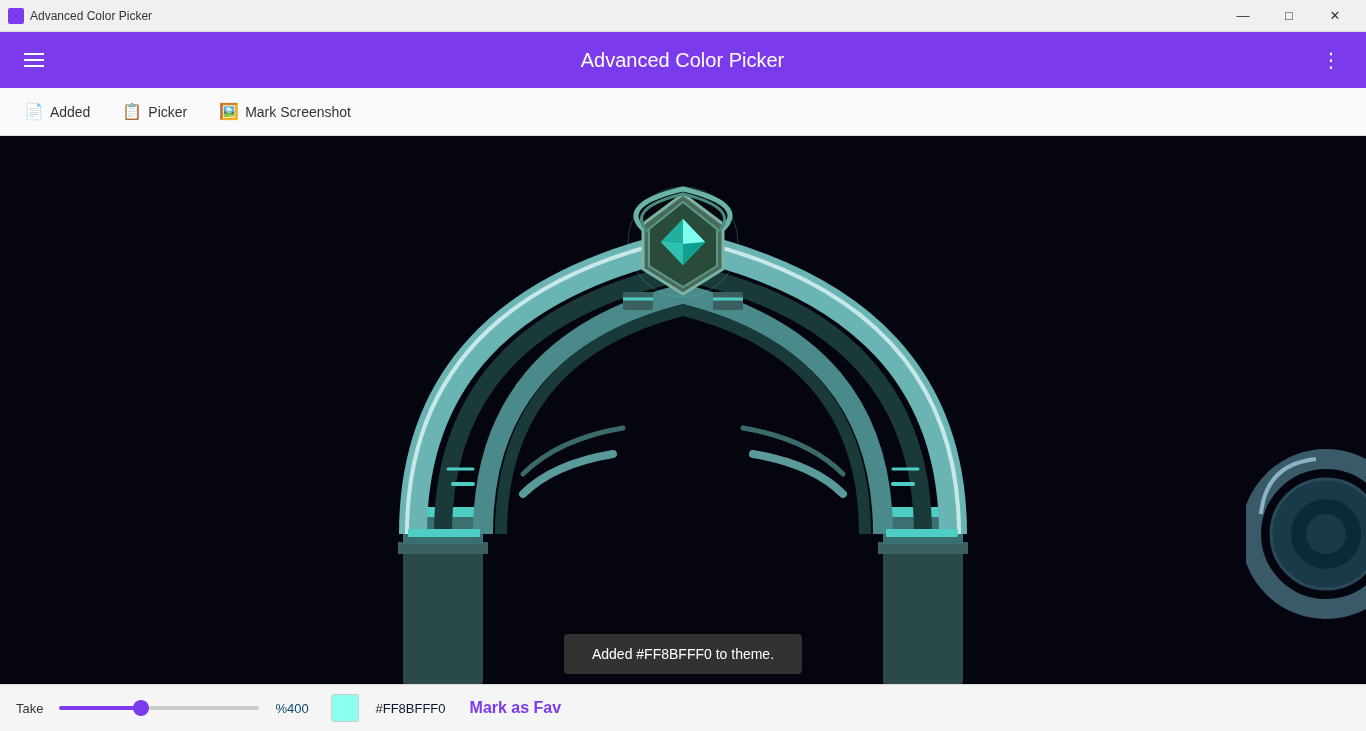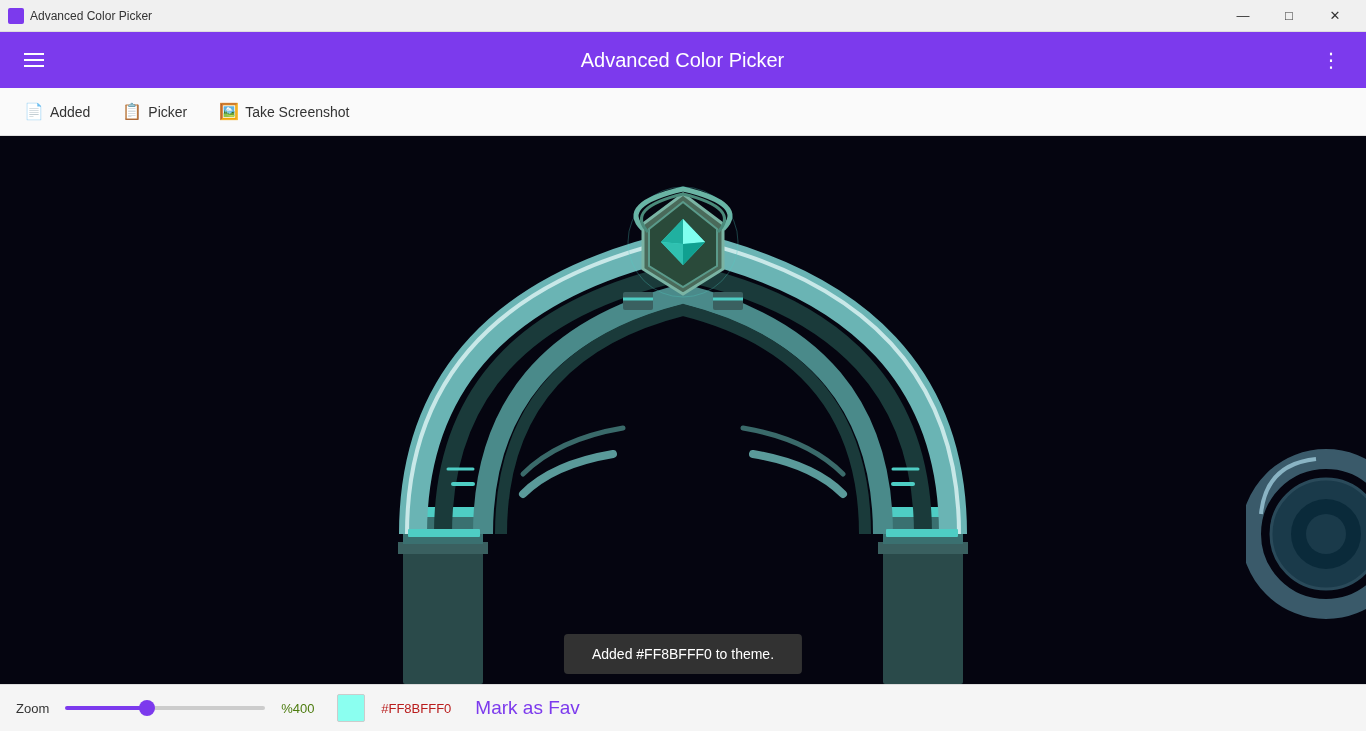"Take Screenshot" span { text: Take -> Mark }
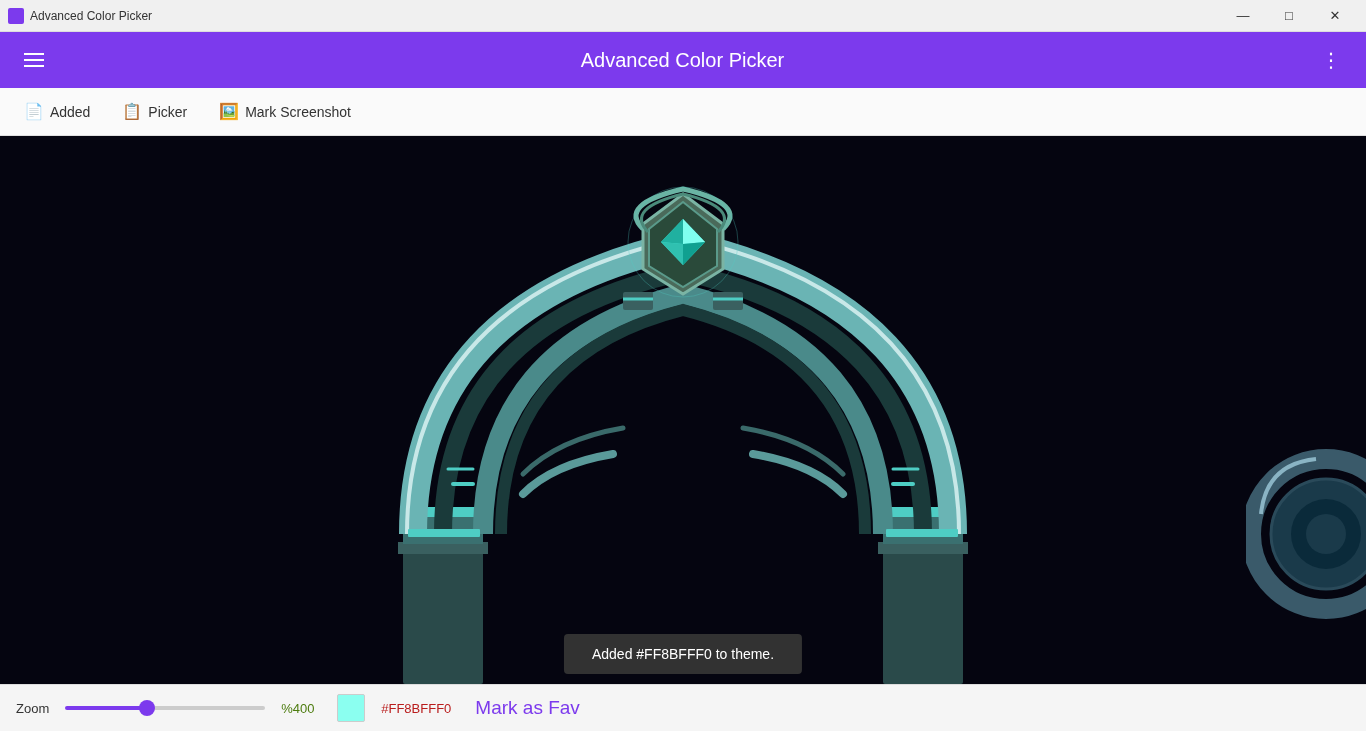"Zoom" span.zoom-label { text: Zoom -> Take }
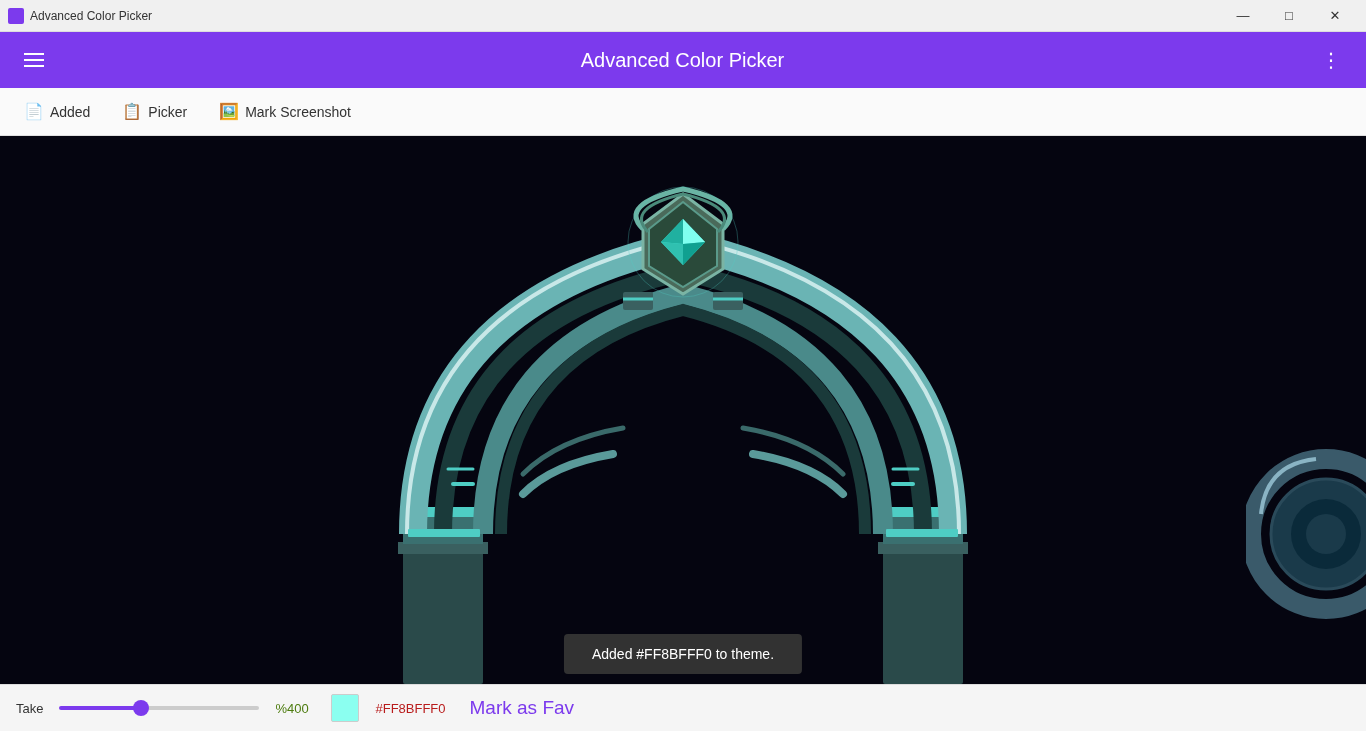"%400" .zoom-value { color: #4d7c0f -> #0c4a6e }
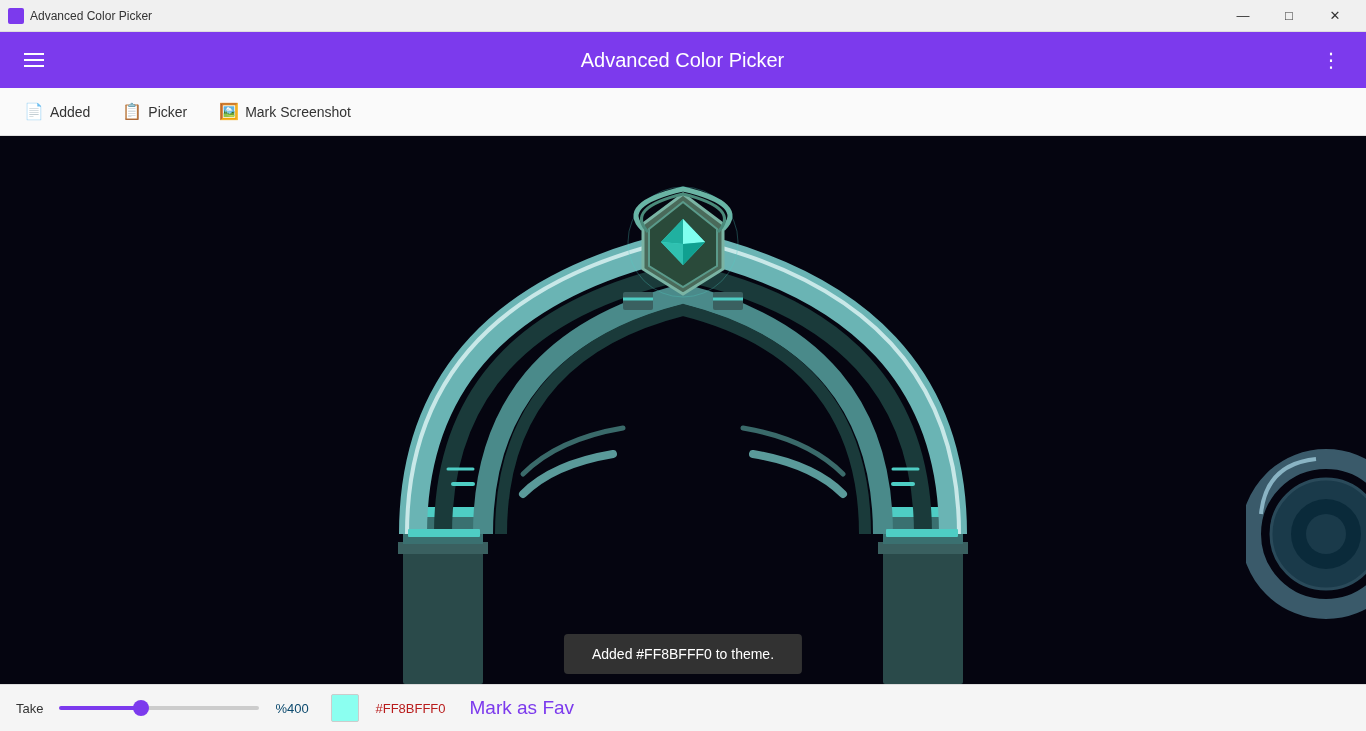"#FF8BFFF0" .color-hex { color: #b91c1c -> #0f172a }
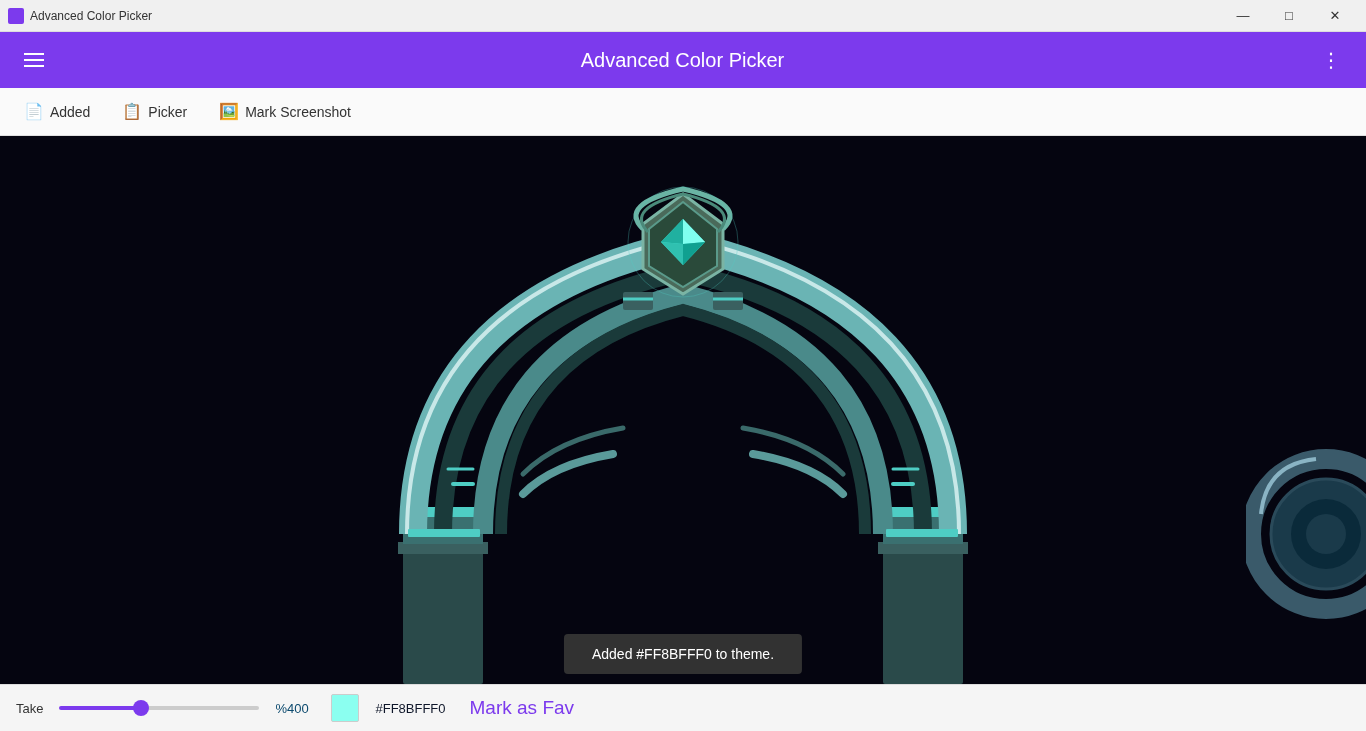"Mark as Fav" .mark-fav-btn { font-size: 19px -> 16px; font-weight: none -> bold }
